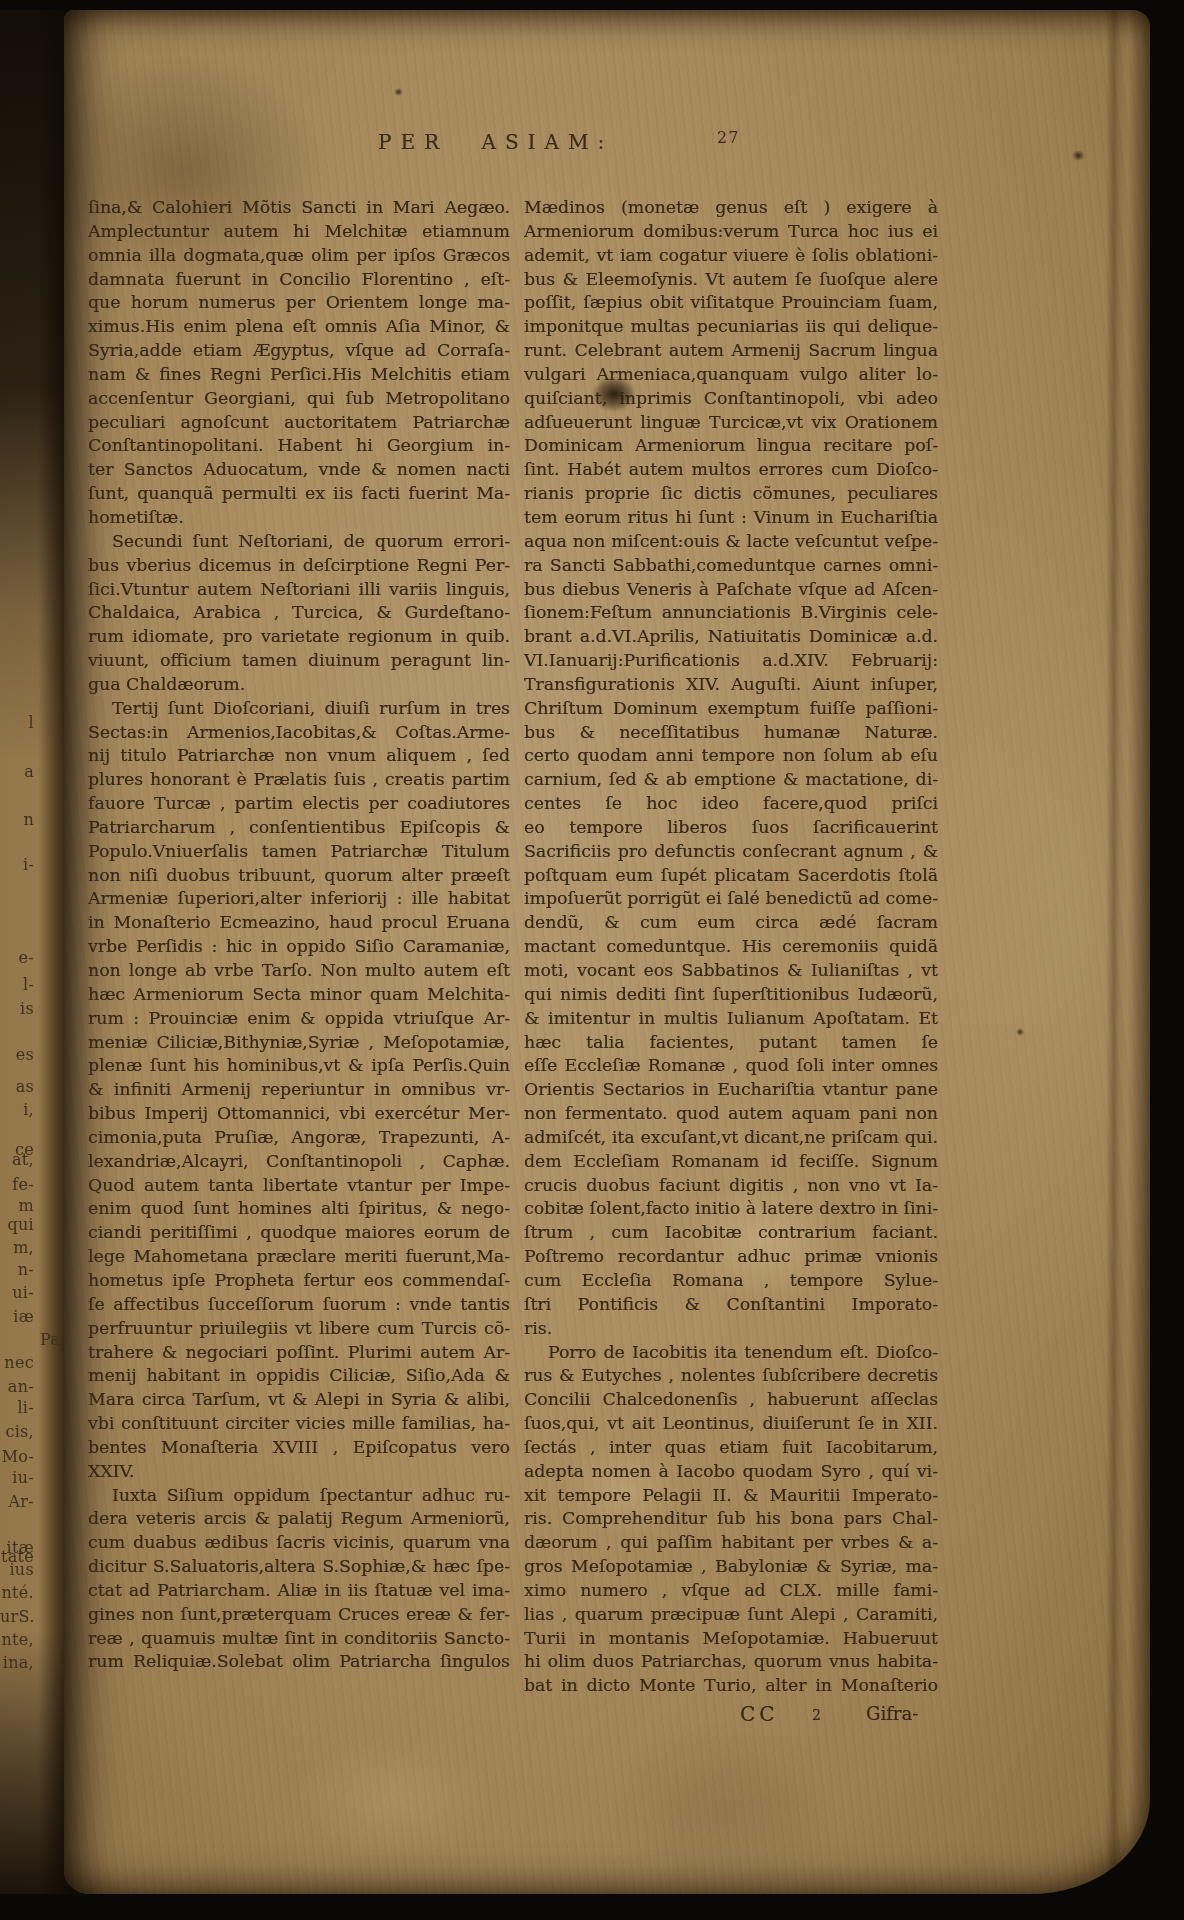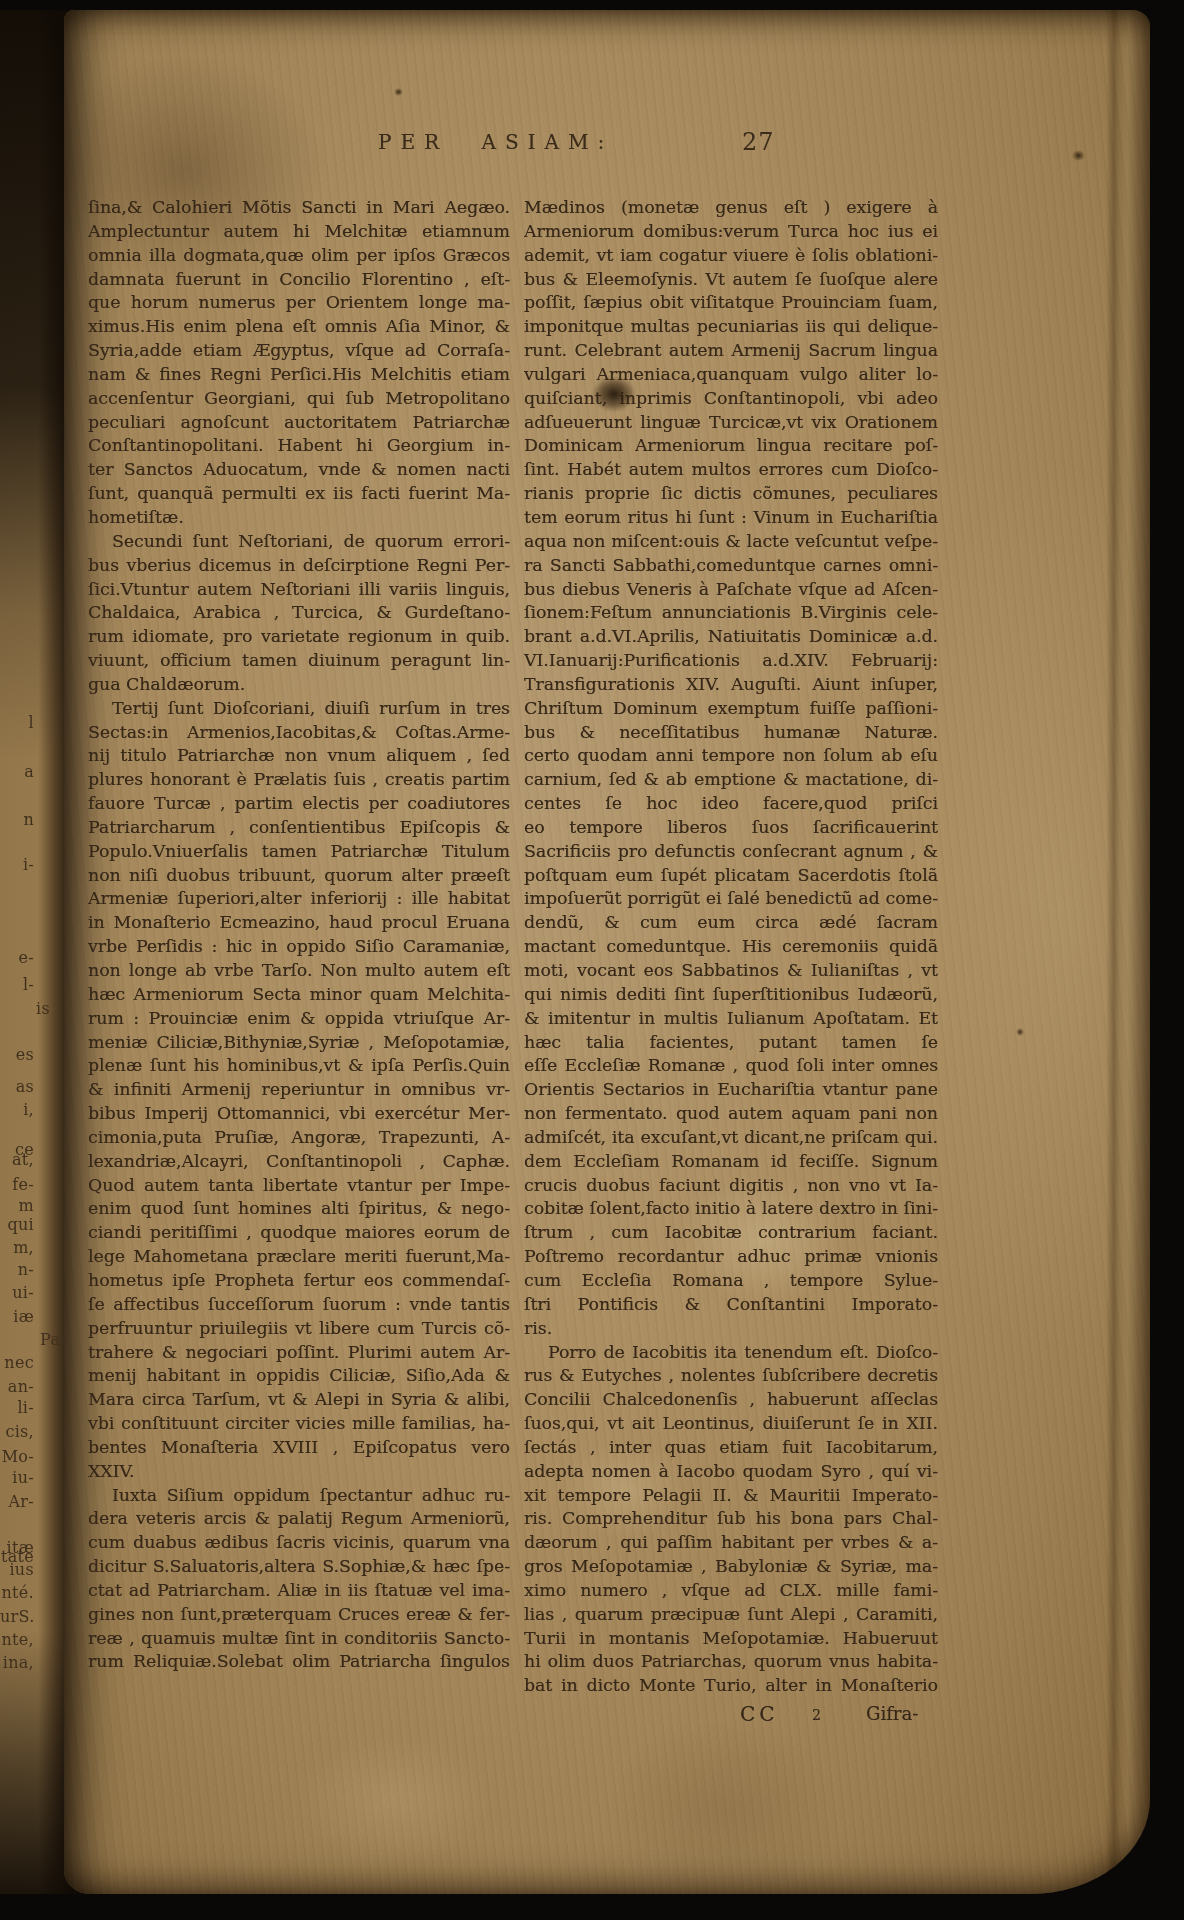"27" .page-number { font-size: 24px -> 16px; left: 678px -> 653px }
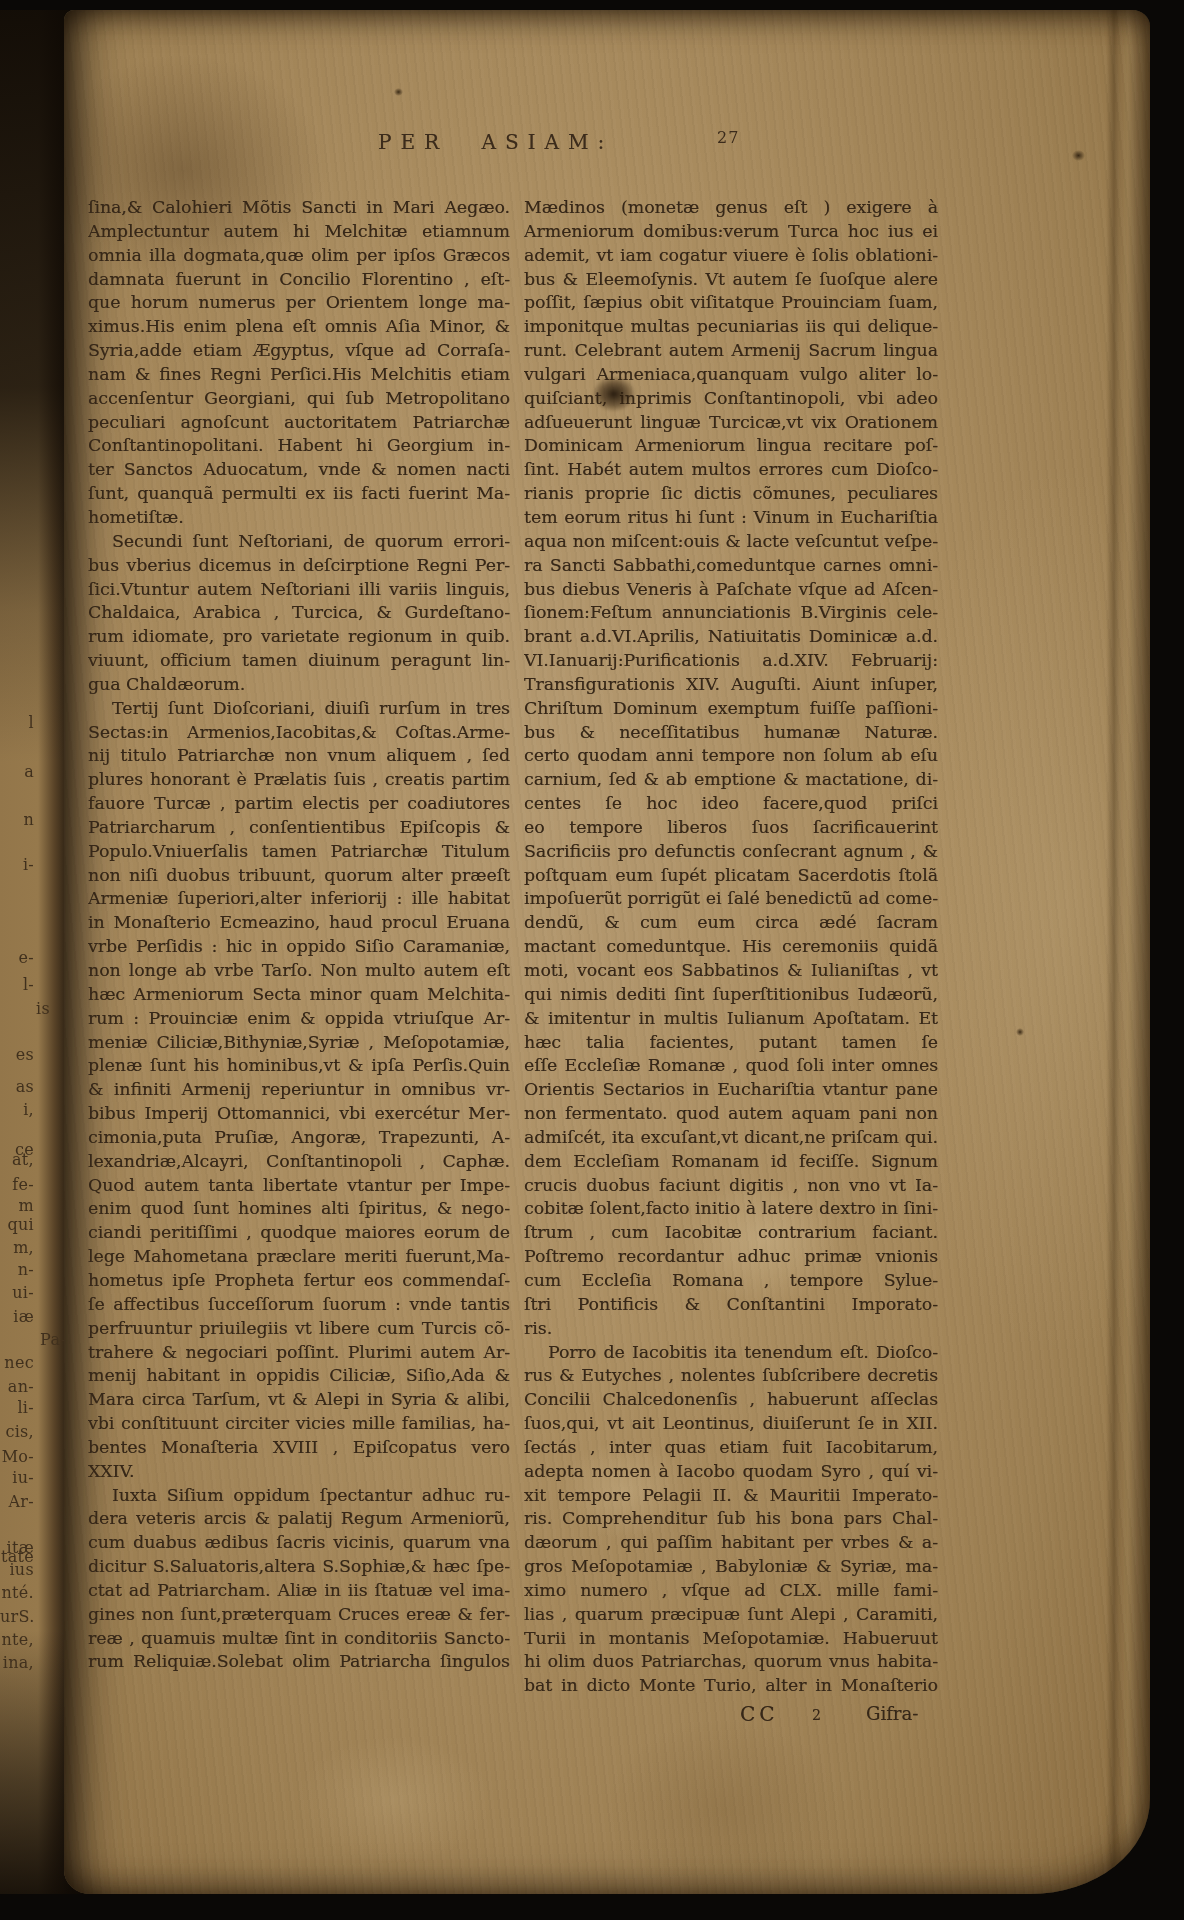"is" span.frag { padding-left: 16px -> none }
